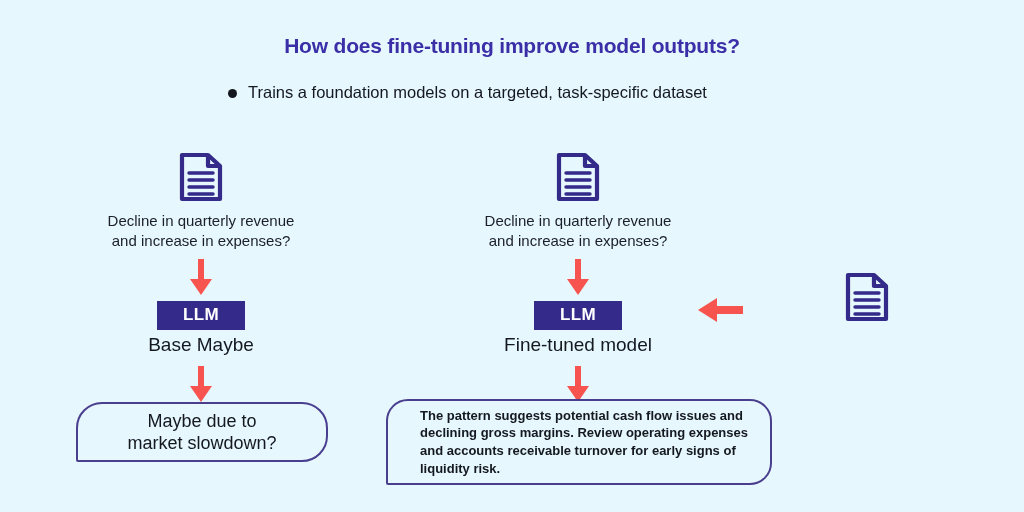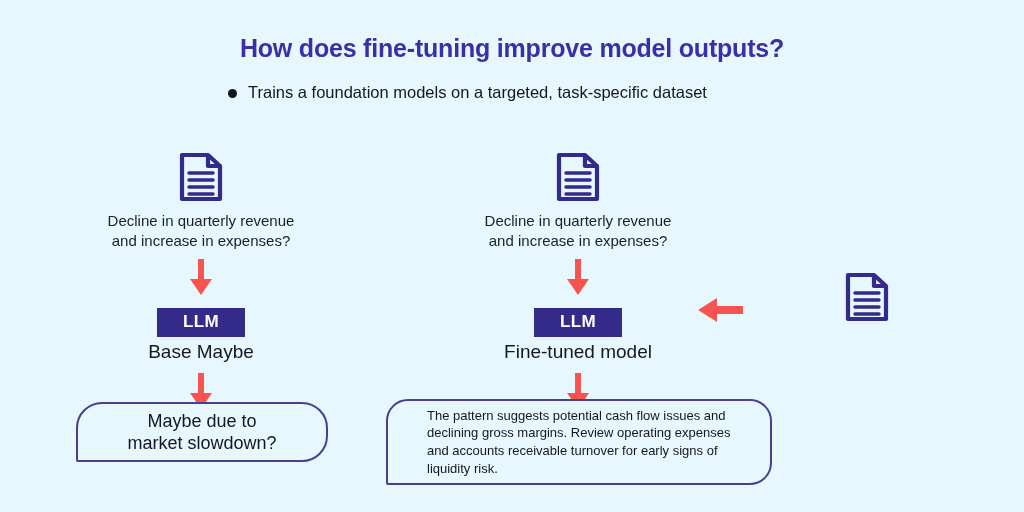"How does fine-tuning improve model" .title { font-size: 25px -> 21px }
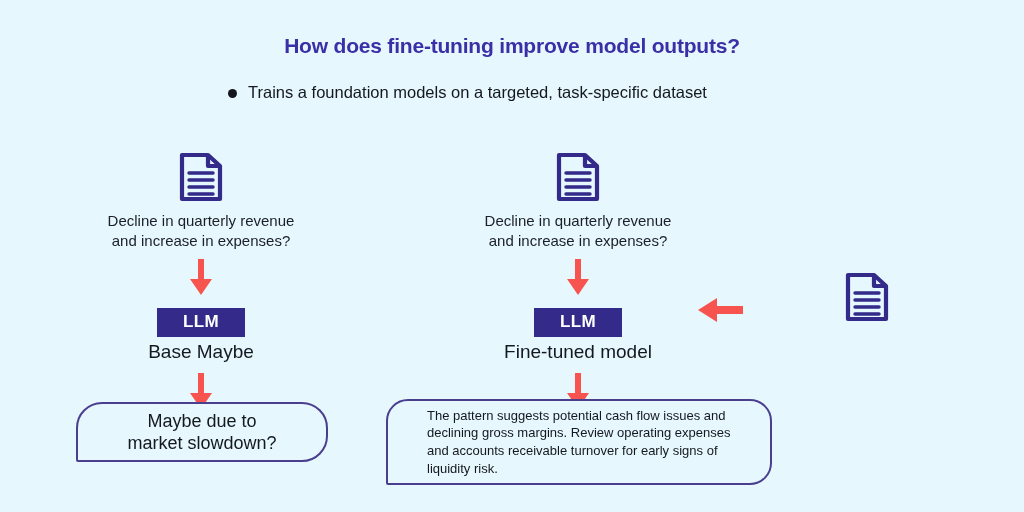"LLM" .llm-badge { margin-top: 7px -> none }
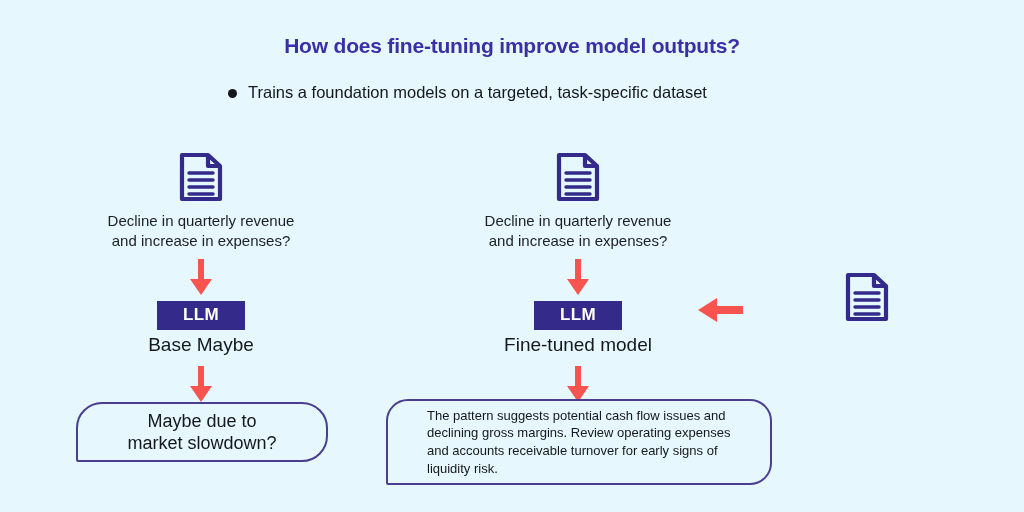"The pattern suggests potential cash" .bubble-right .bubble-text { font-weight: normal -> bold; margin-left: 7px -> none }
